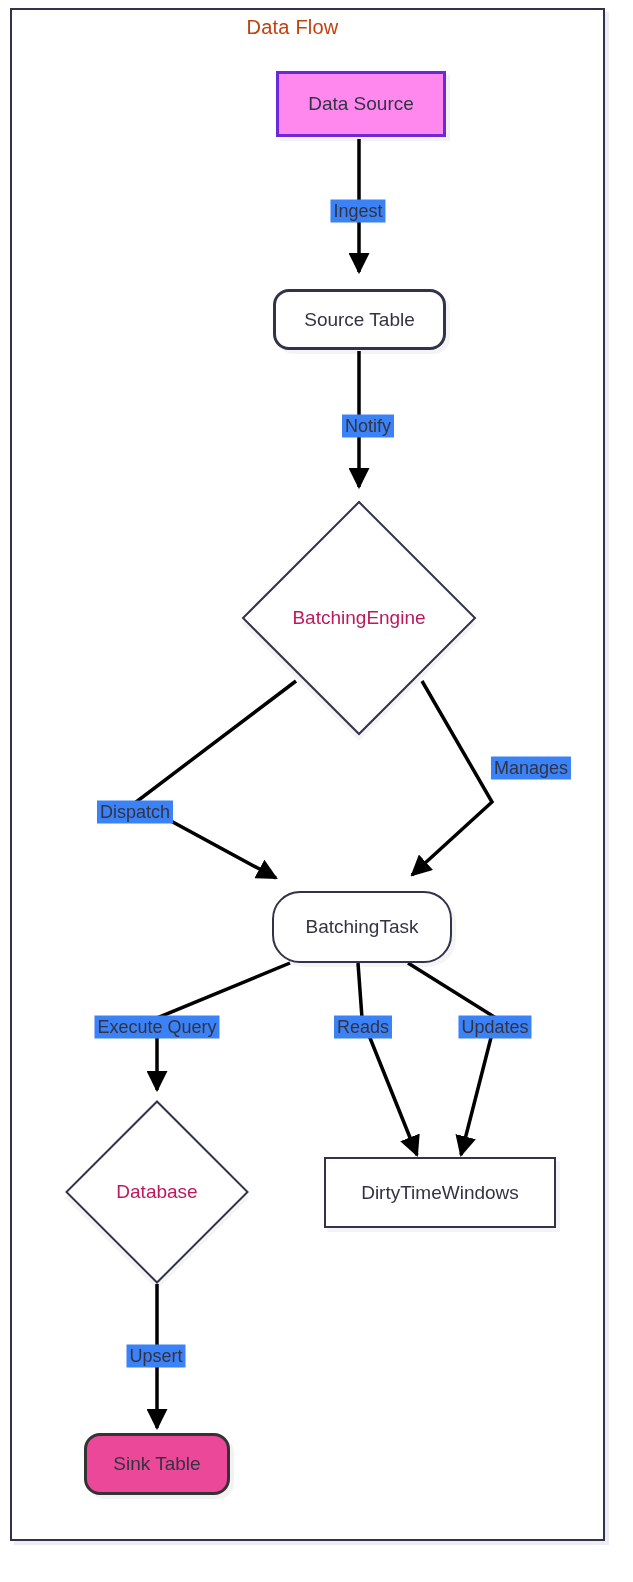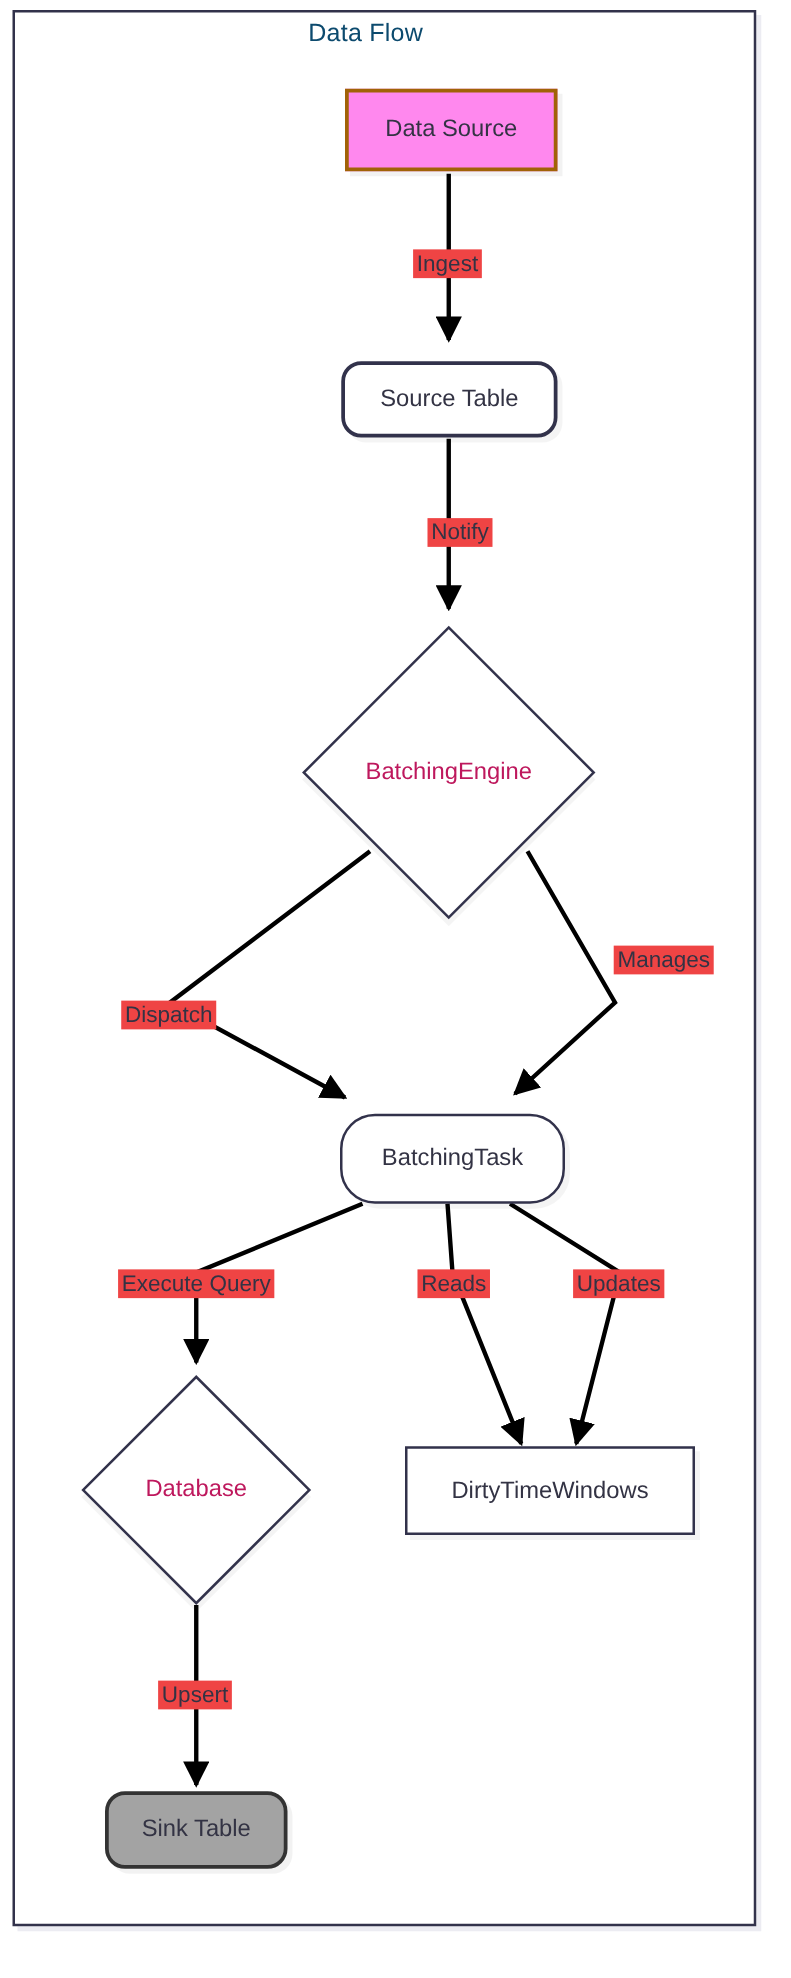"Data Flow" .diagram-title { color: #0c4a6e -> #c2410c }
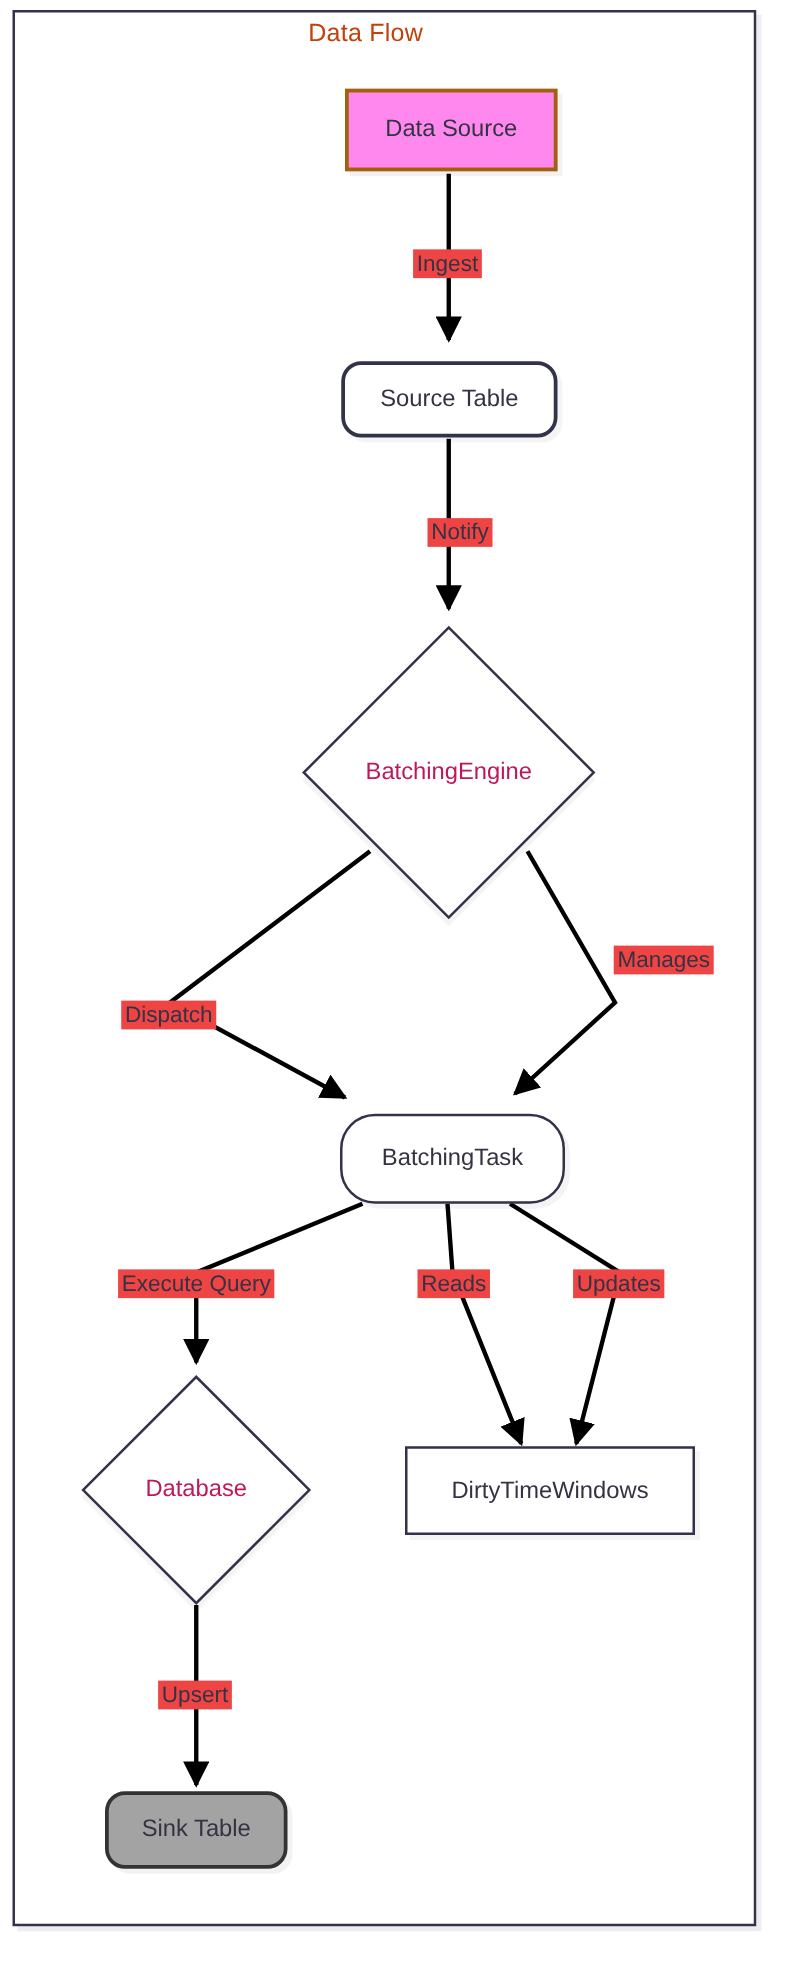"Data Source" .node-pink { border: 3px solid #a16207 -> 3px solid #6d28d9 }
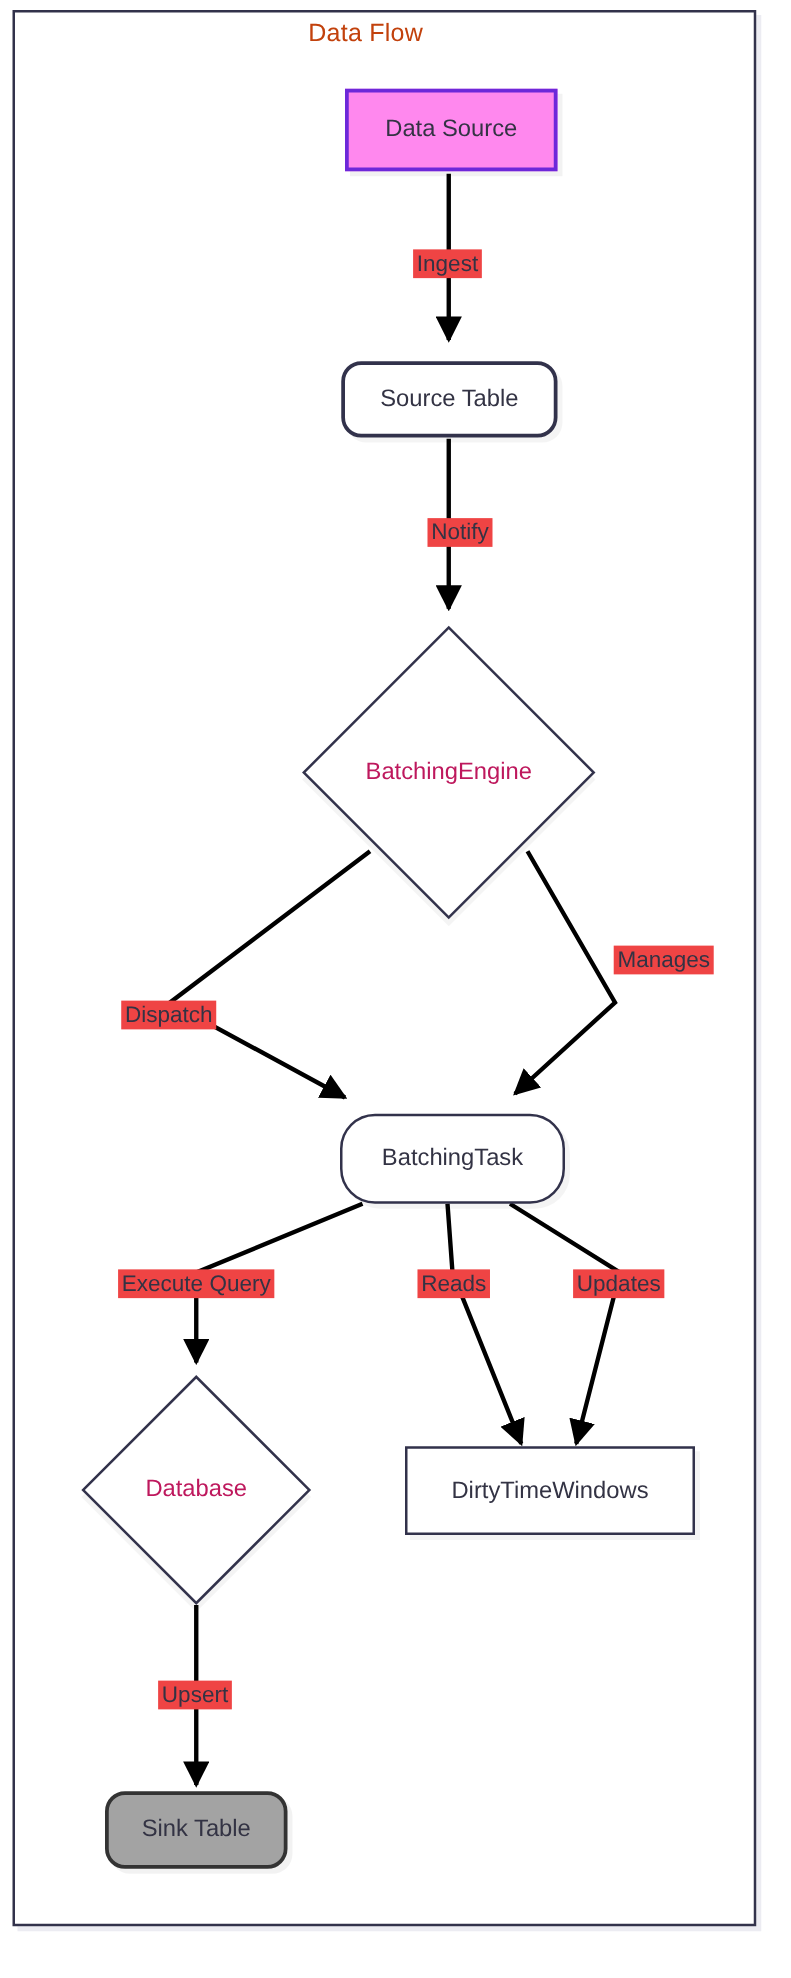"Ingest" .edge-label { background: #ef4444 -> #3b82f6 }
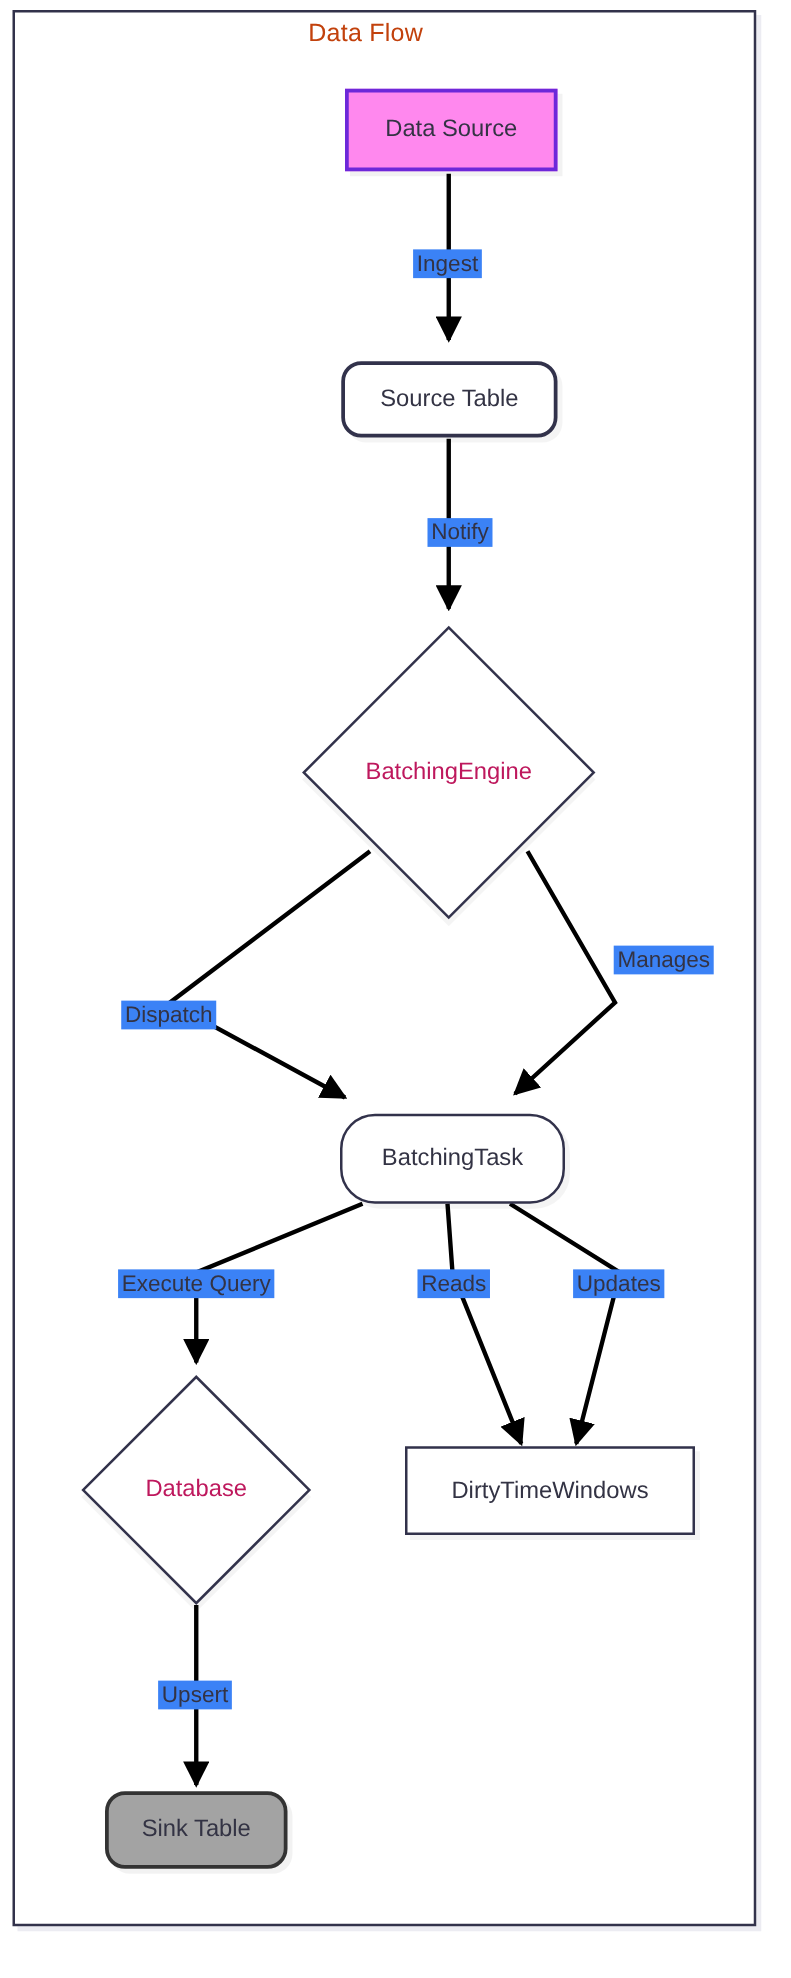"Sink Table" .node-lav { background: #a3a3a3 -> #ec4899 }
